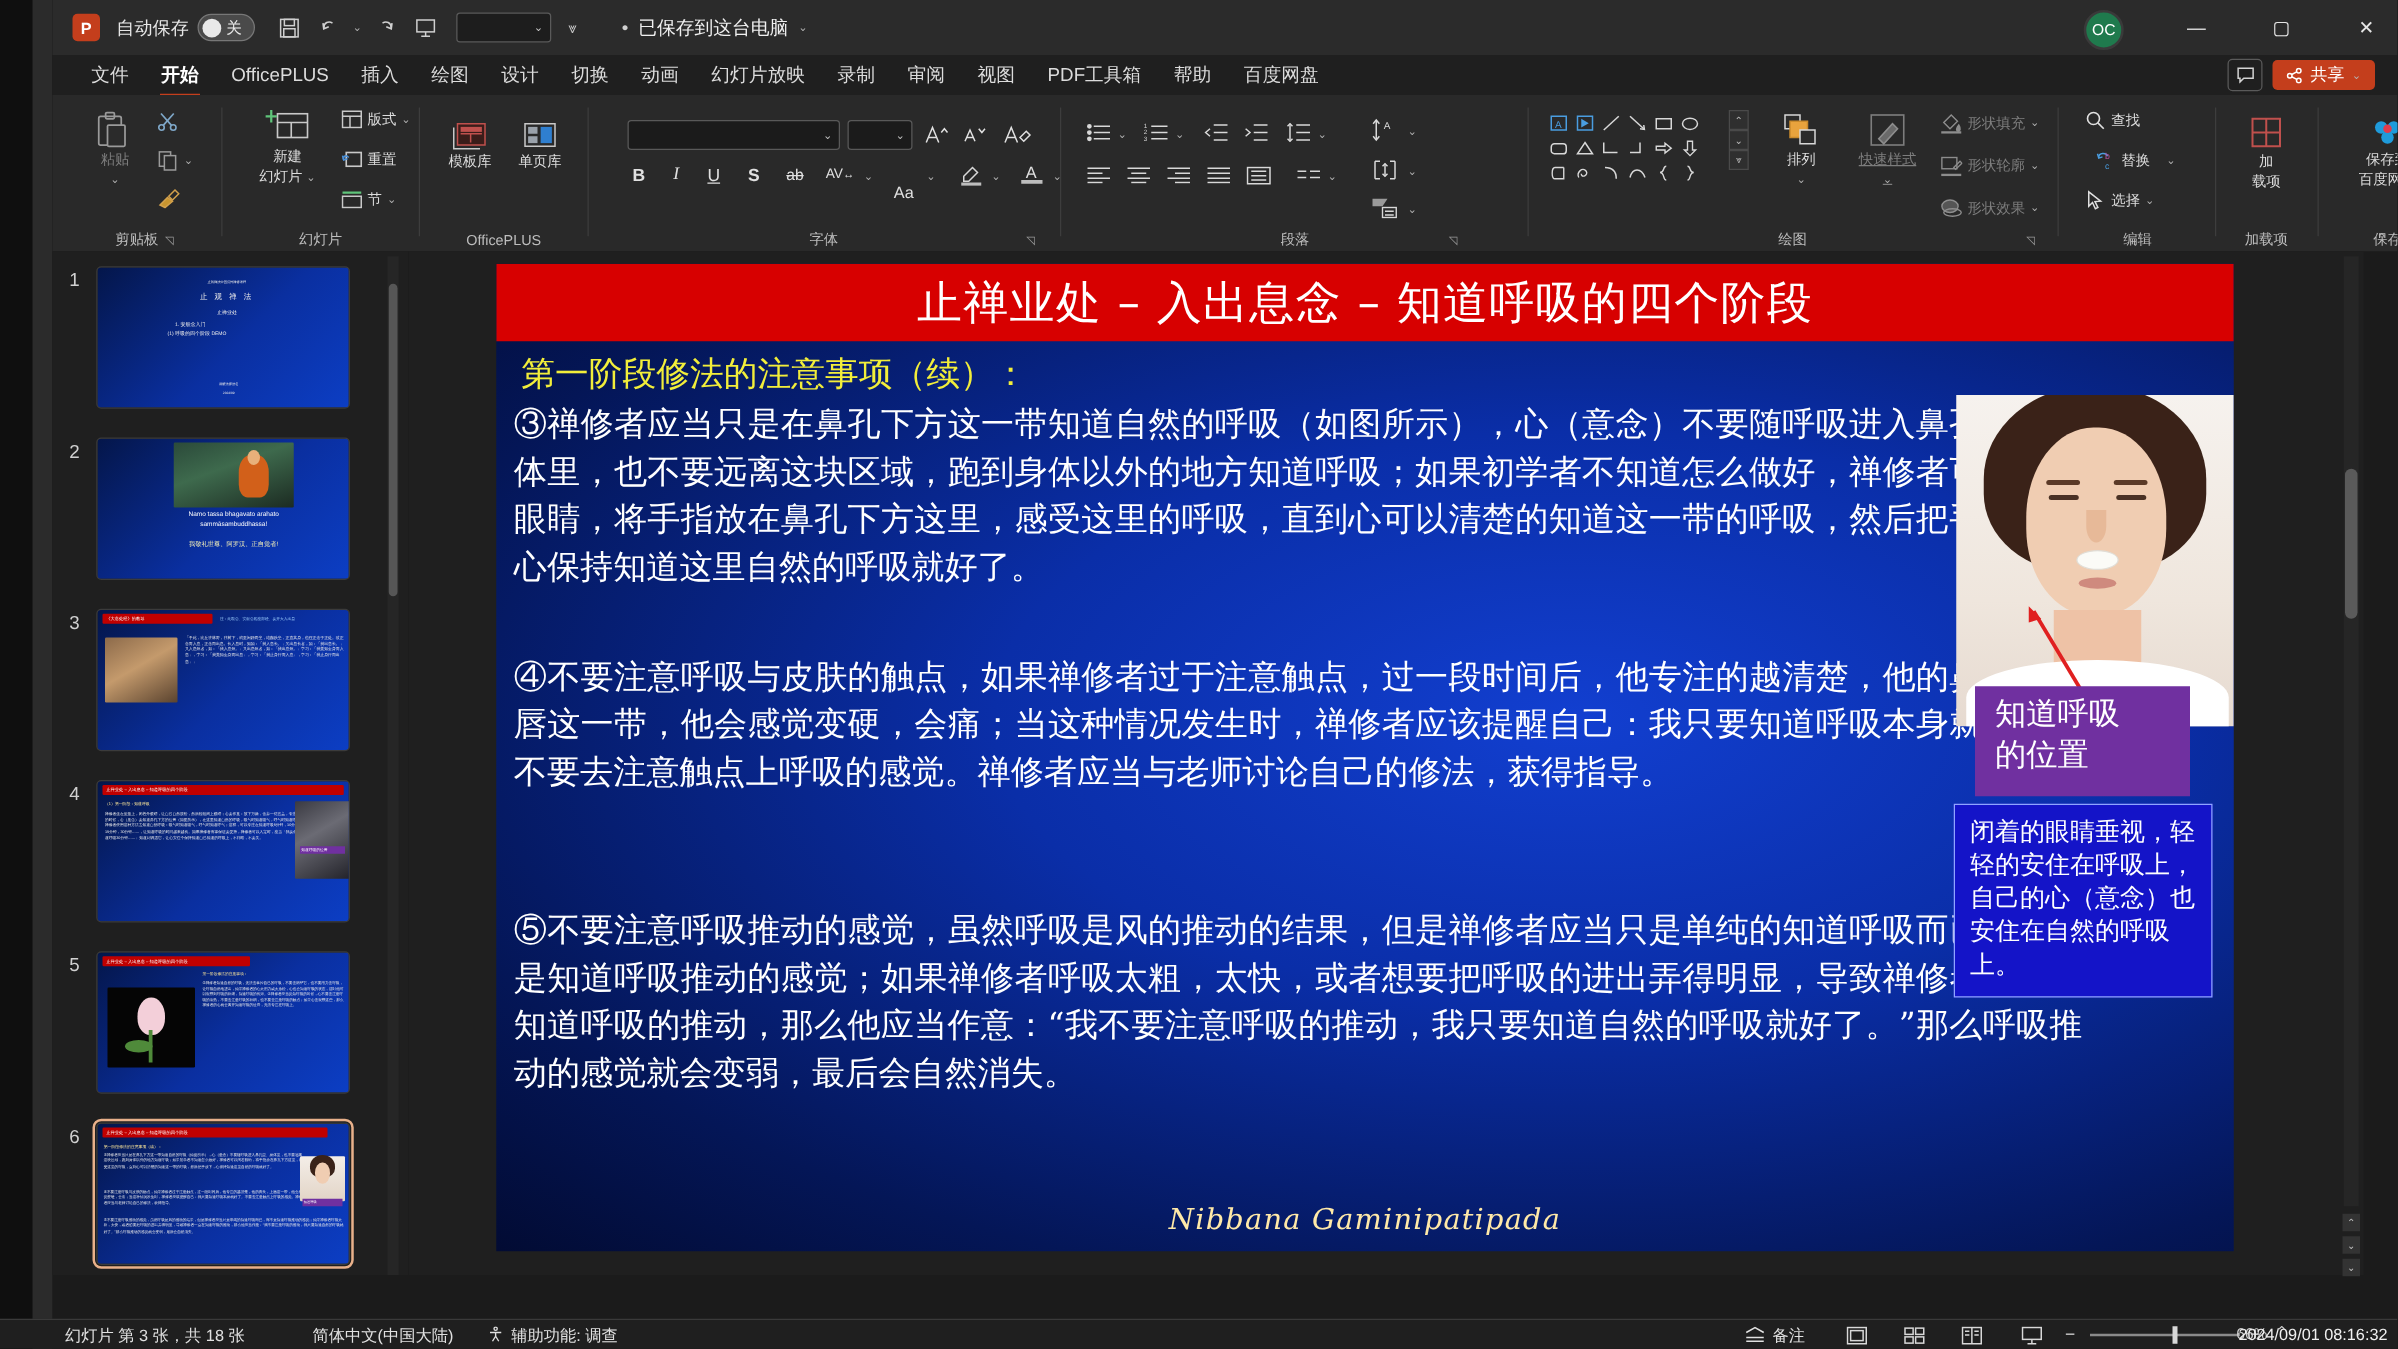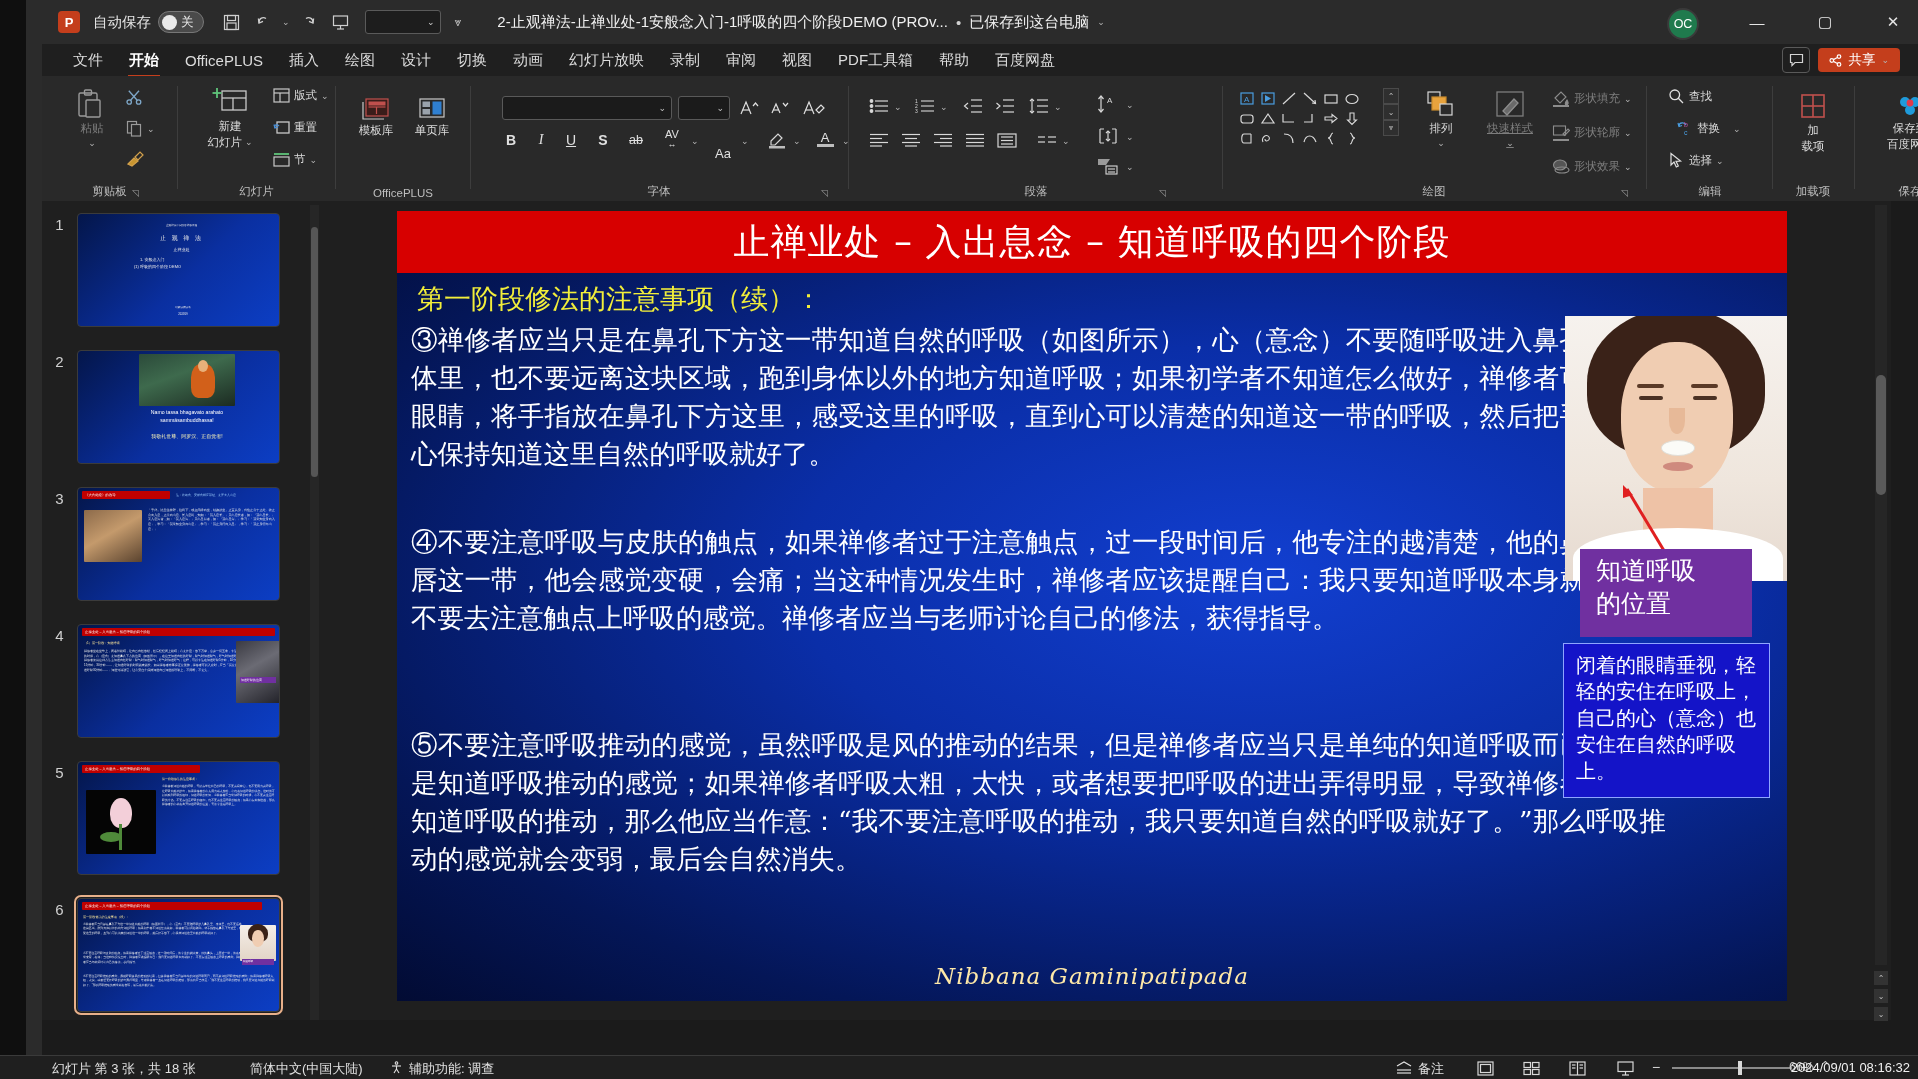"2-止观禅法-止禅业处-1安般念入门-1呼吸的四个阶段DEMO (PROv..." span { html: <span>2-止观禅法-止禅业处-1安般念入门-1呼吸的四个阶段DEMO (PROv...</span> -> none }
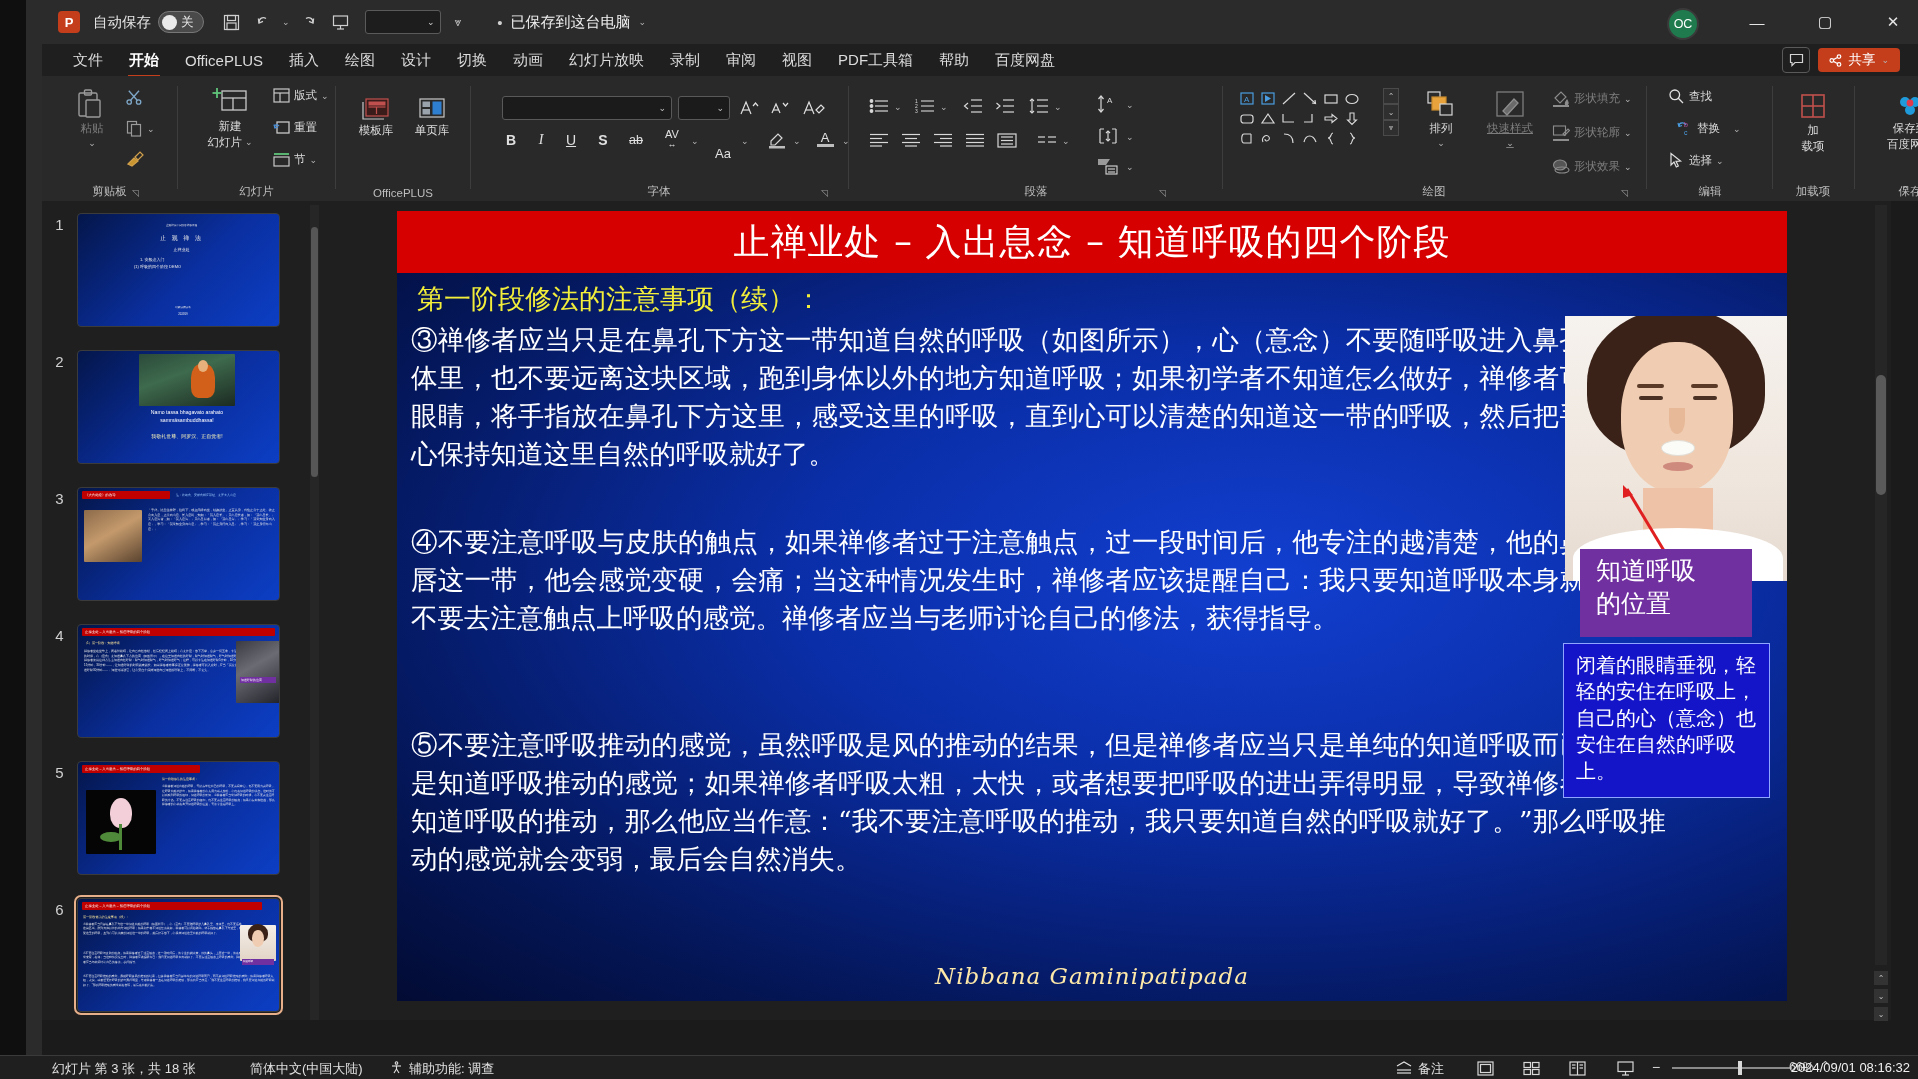"AV" div.fmt { flex-direction: column -> row }
